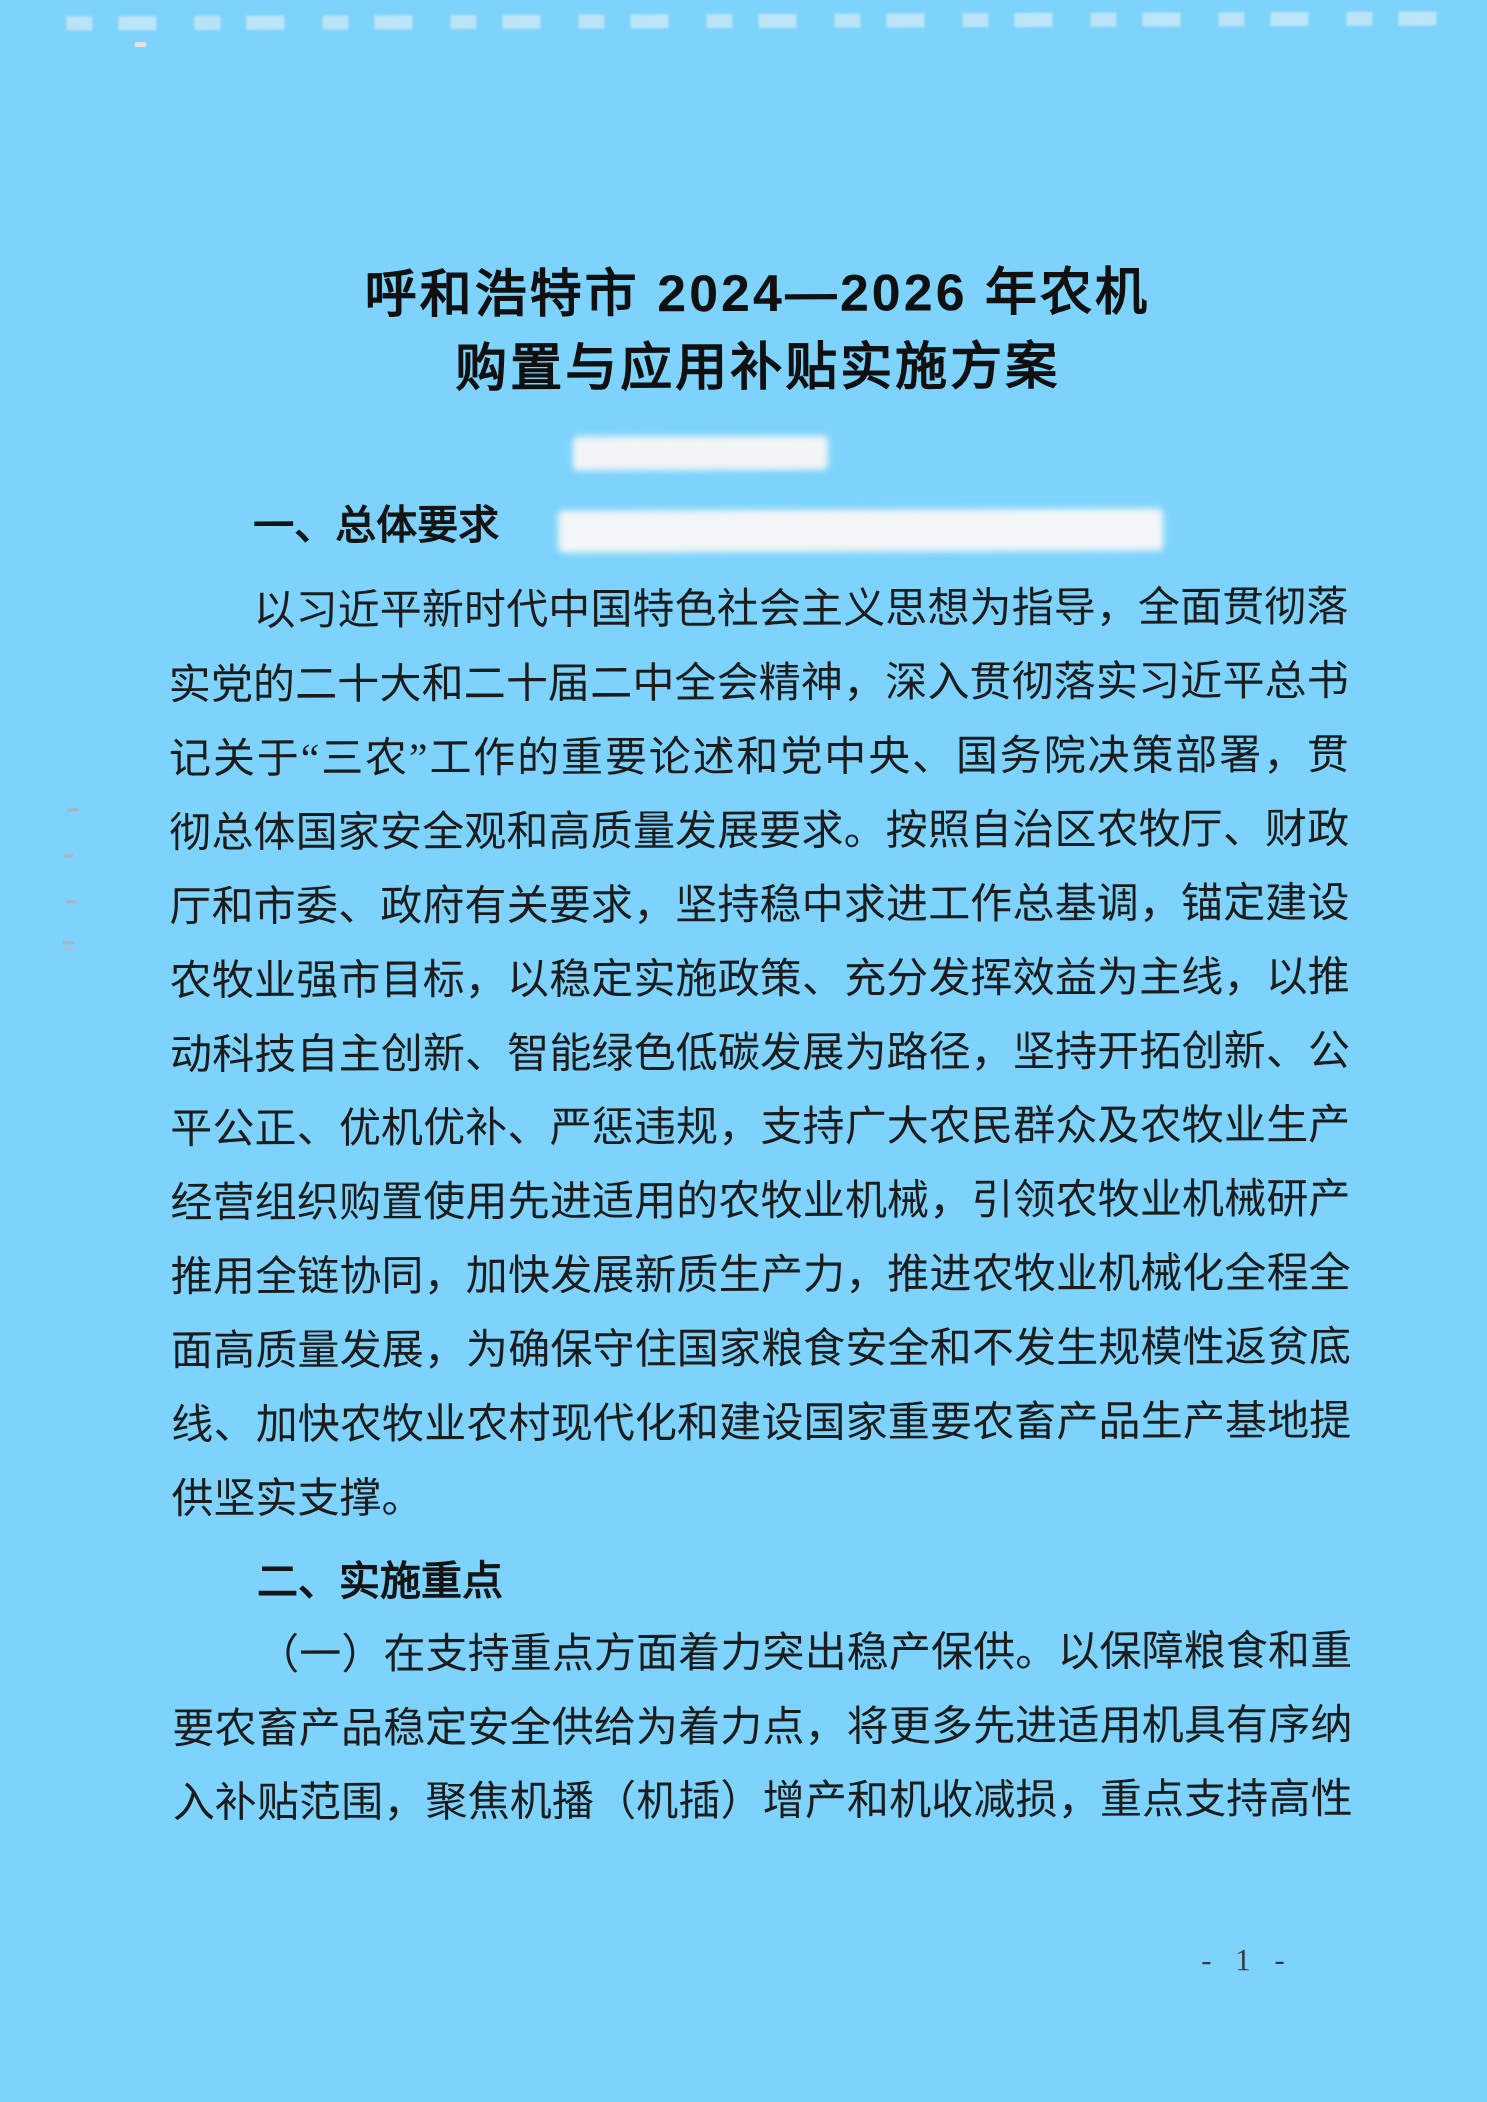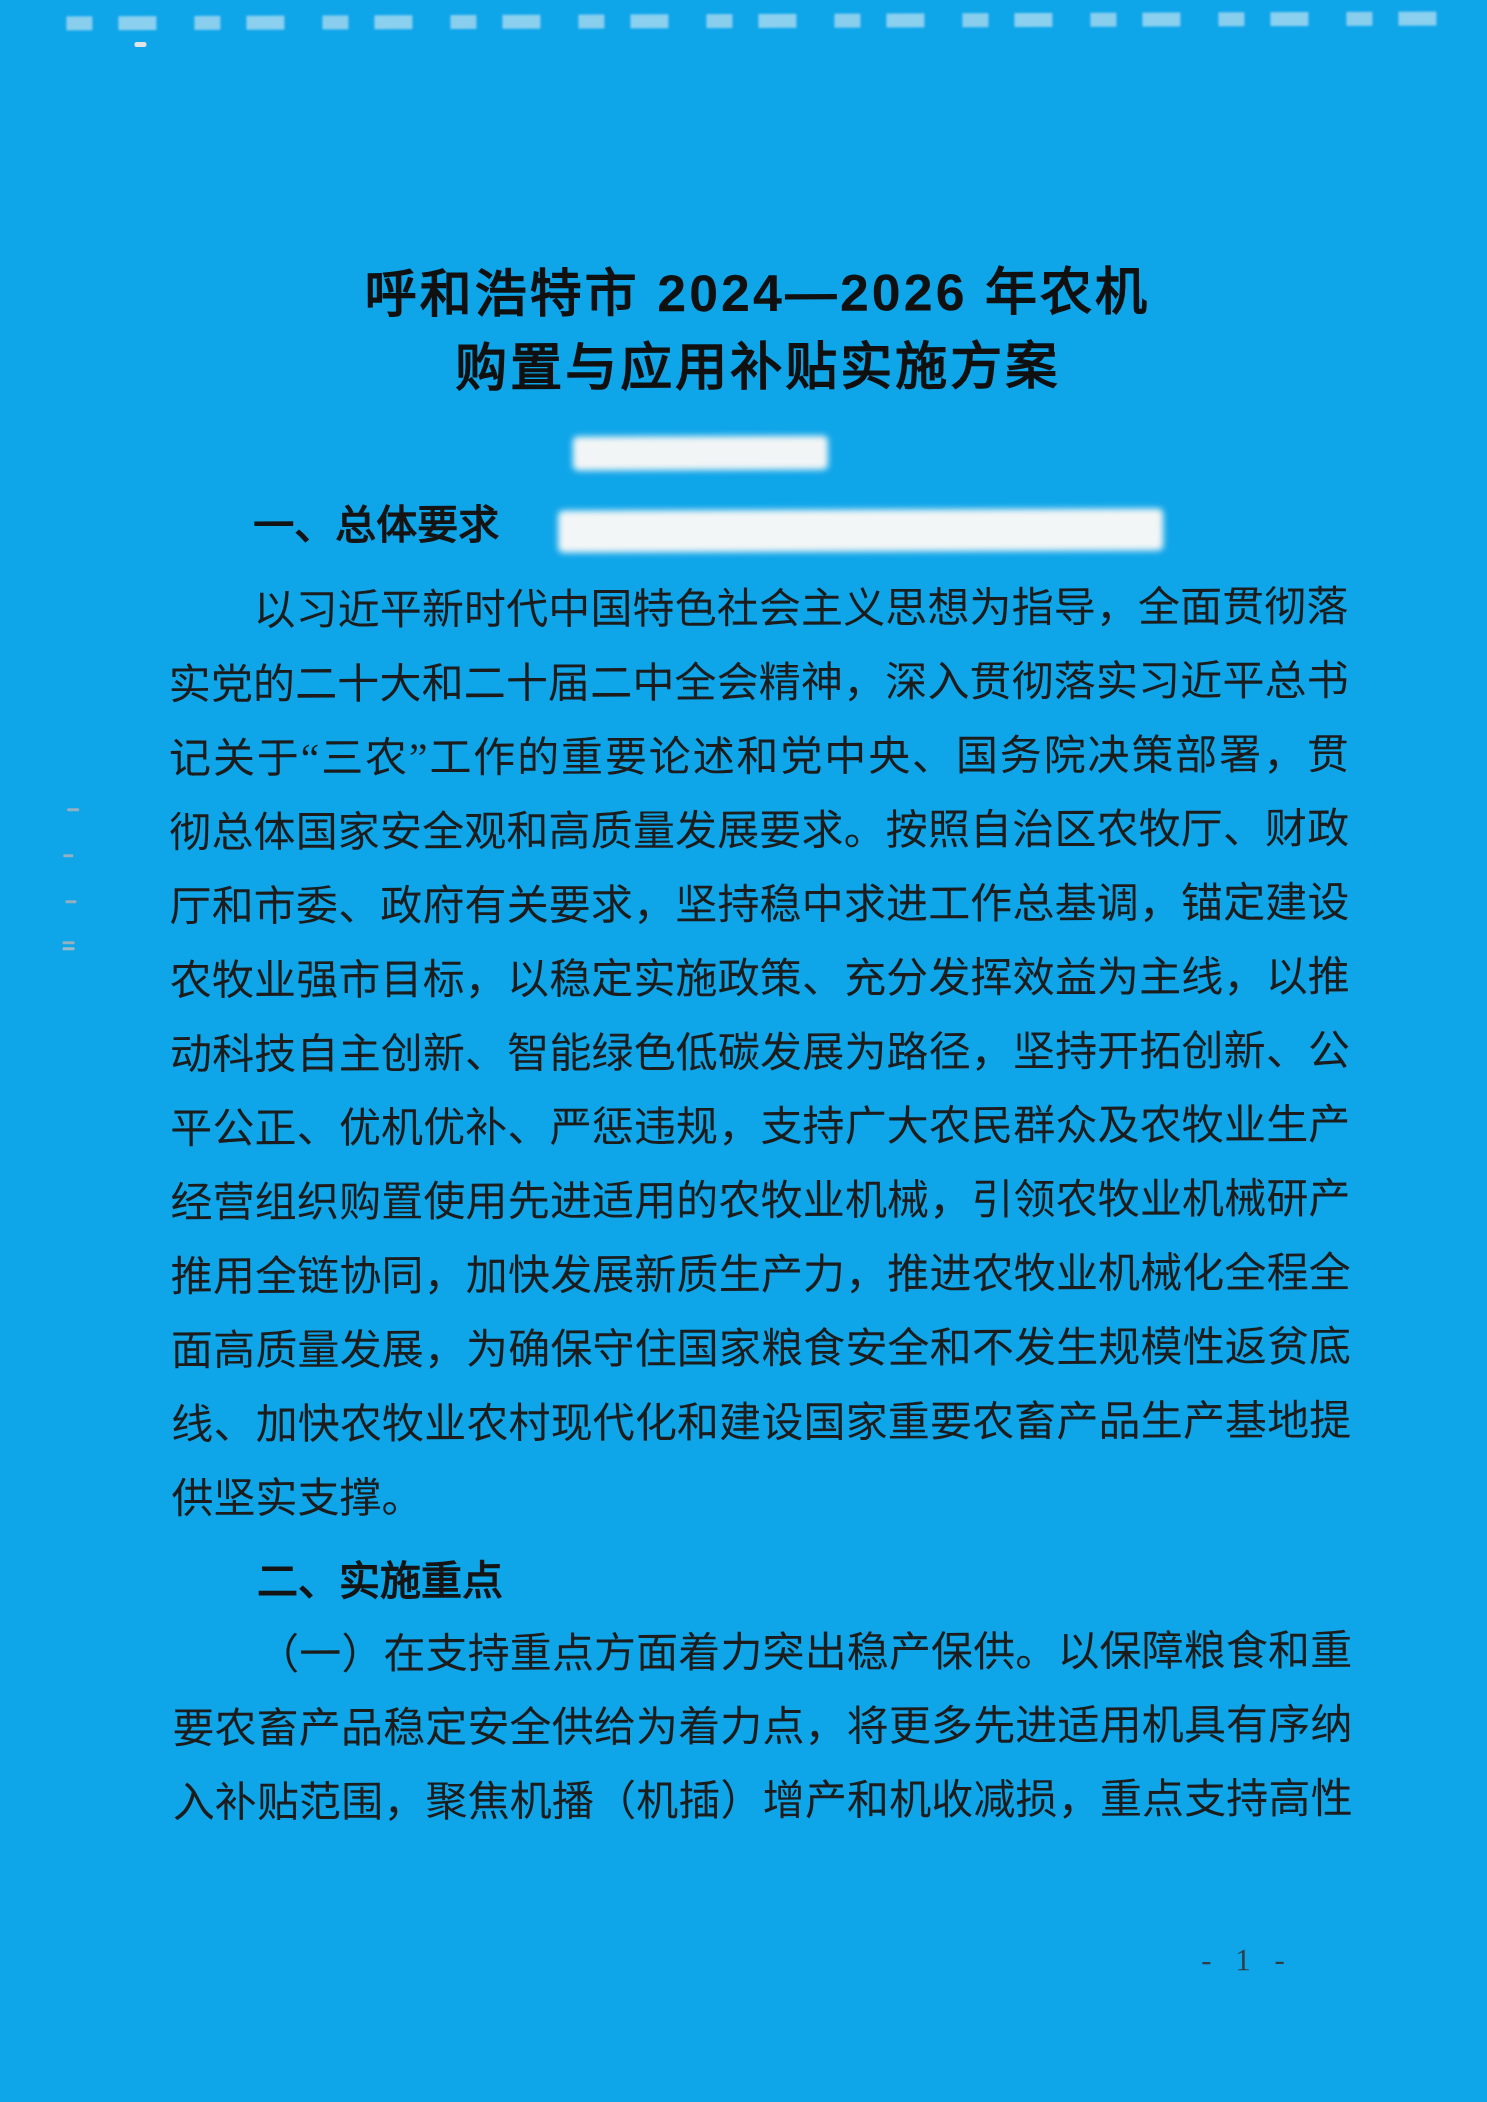"呼和浩特市 2024—2026 年农机" .page { background: #0ea5e9 -> #7dd3fc }
